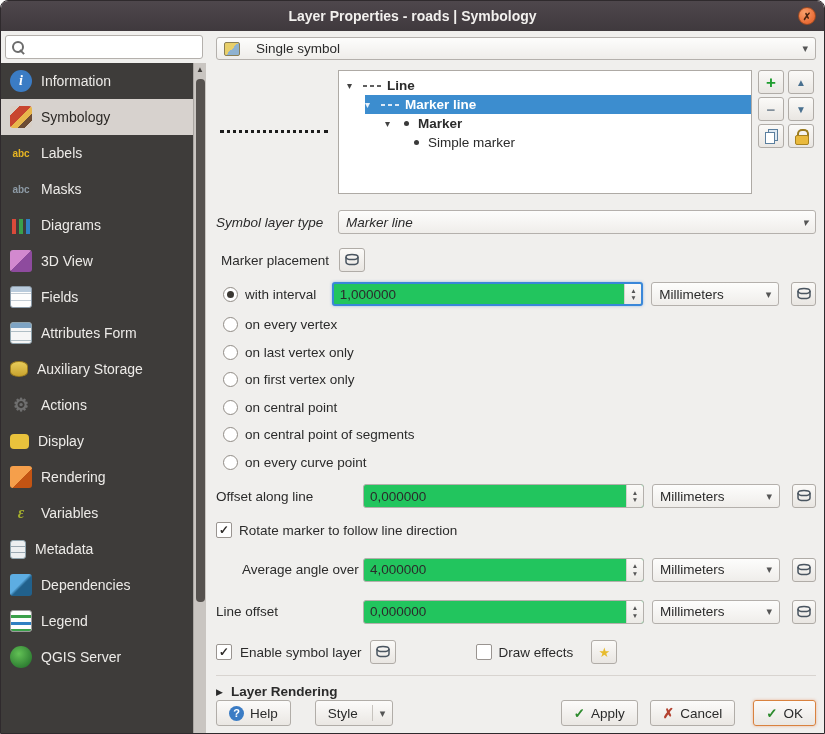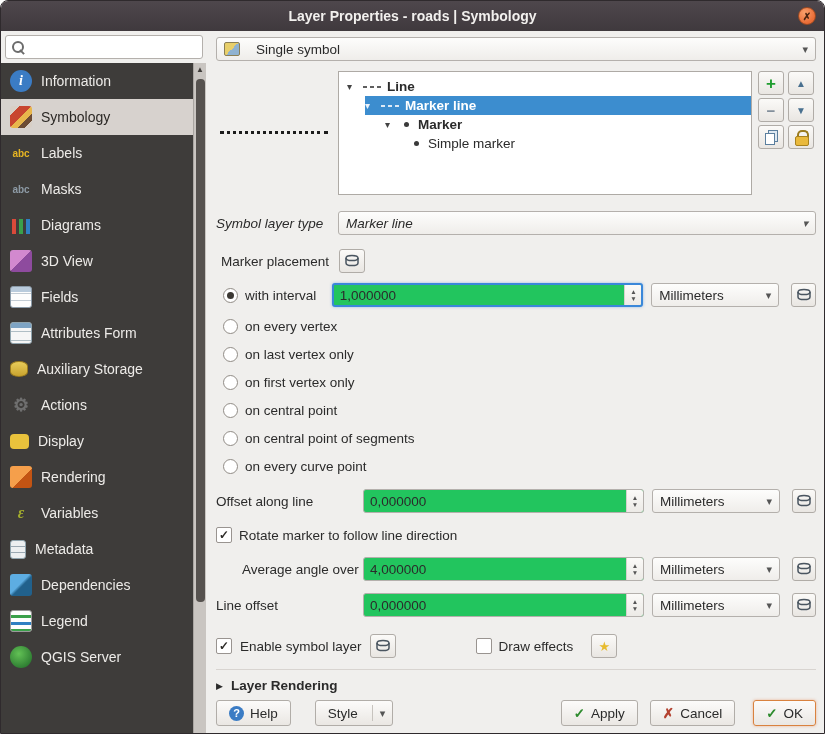"Average angle over" .labeled-row { margin-top: 12px -> 18px }
